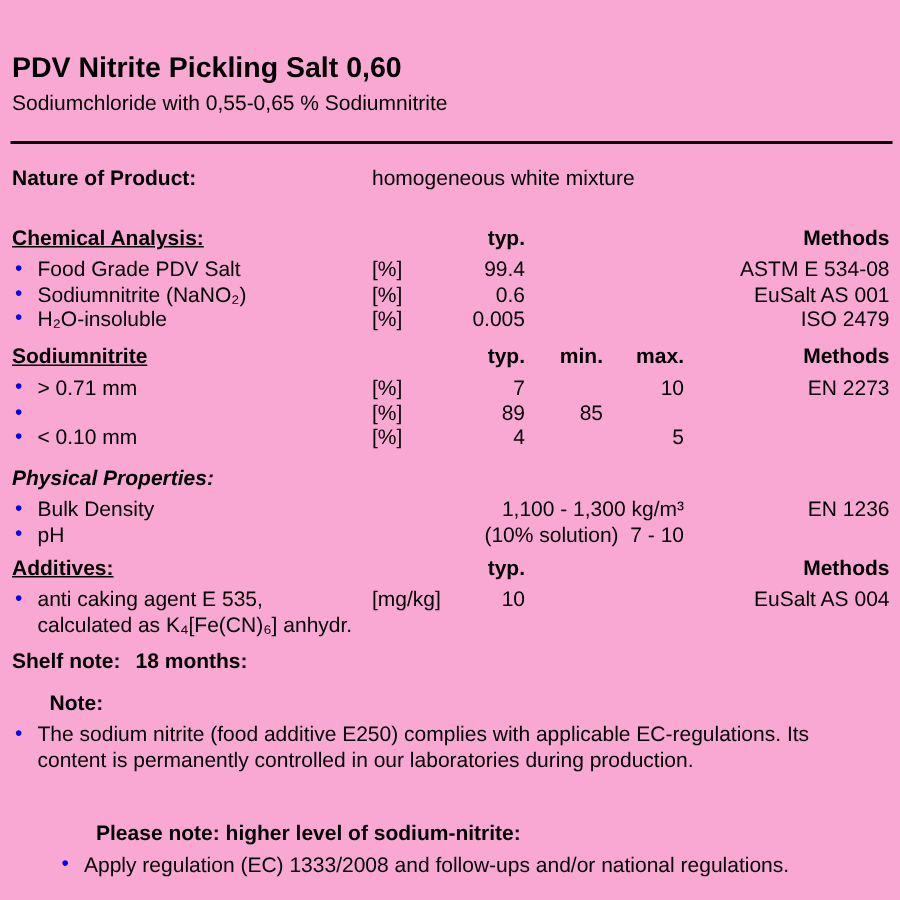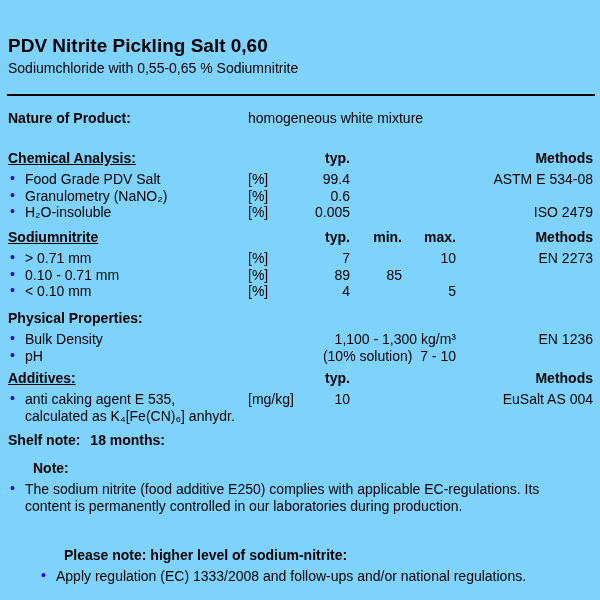"PDV Nitrite Pickling Salt 0,60" .page { background: #7dd3fc -> #f9a8d4 }
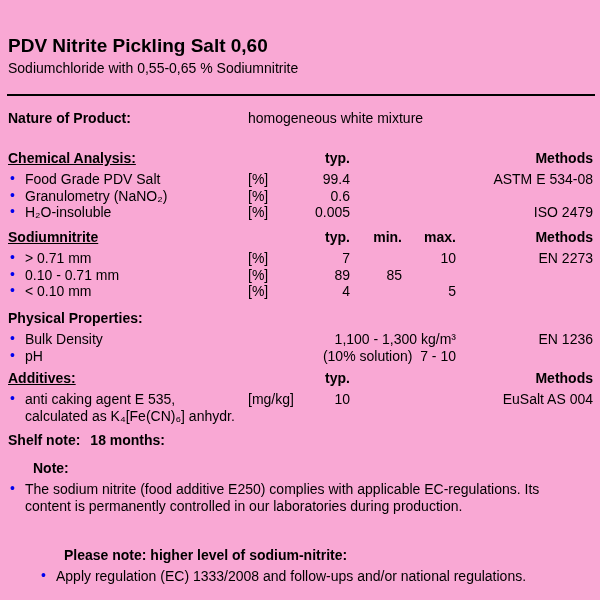"Granulometry (NaNO₂)" span { text: Granulometry -> Sodiumnitrite }
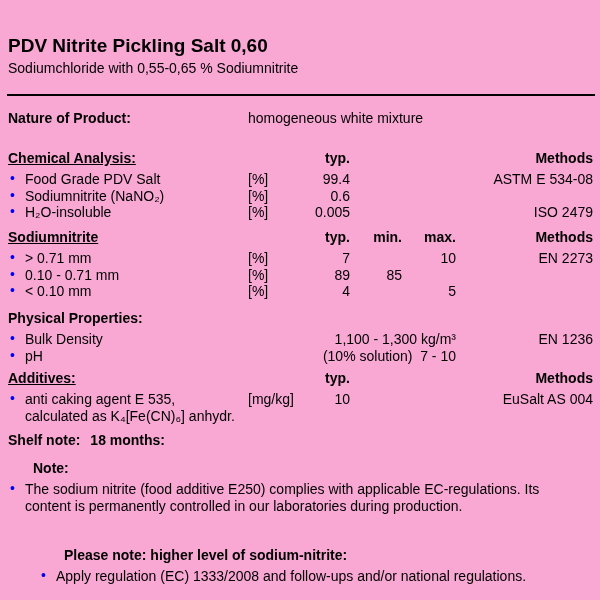"EuSalt AS 001" div.r { html: none -> <div>EuSalt AS 001</div> }
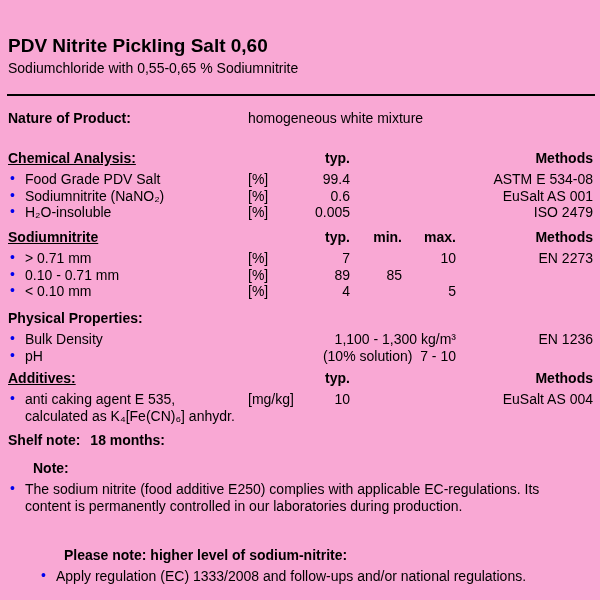"0.10 - 0.71 mm" span { html: <span>0.10 - 0.71 mm</span> -> none }
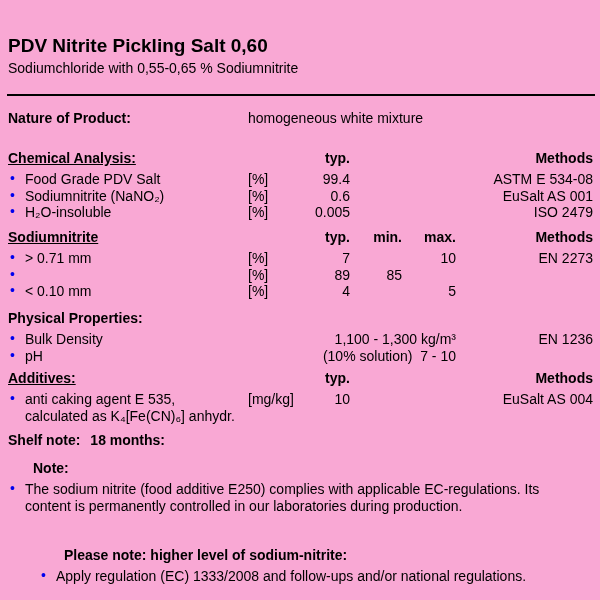"Physical Properties:" div.b { font-style: none -> italic }
